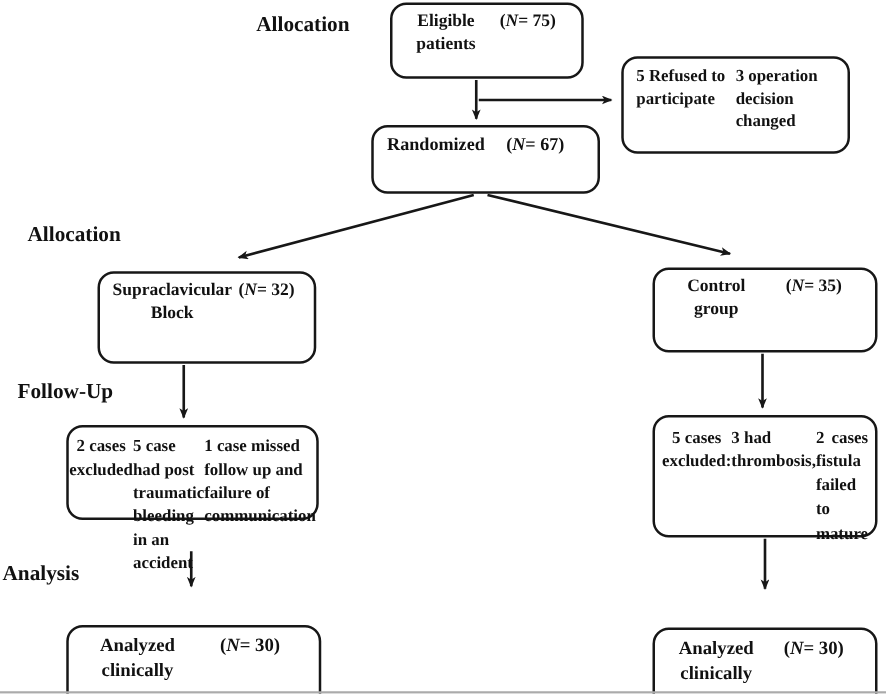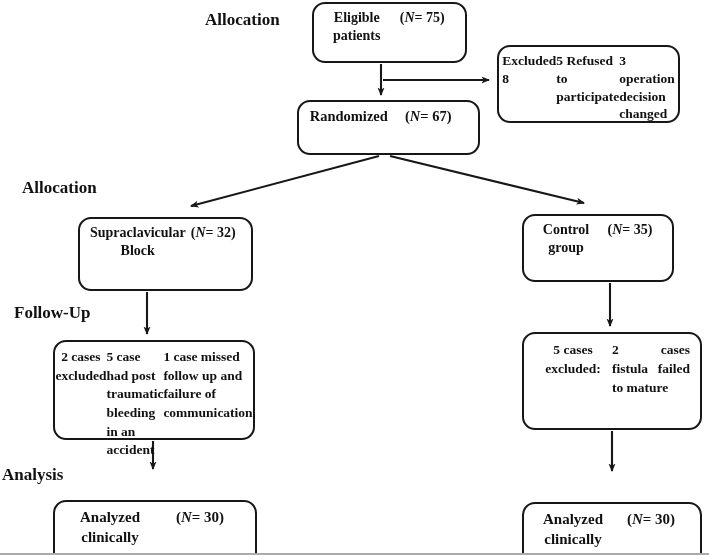"Excluded 8" div.line { html: <div>Excluded 8</div> -> none }
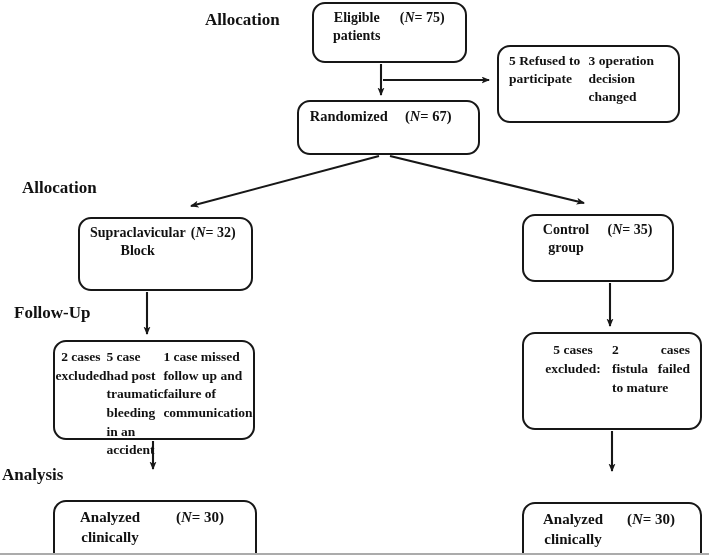"Control group" div.fbox { width: 152px -> 180px }
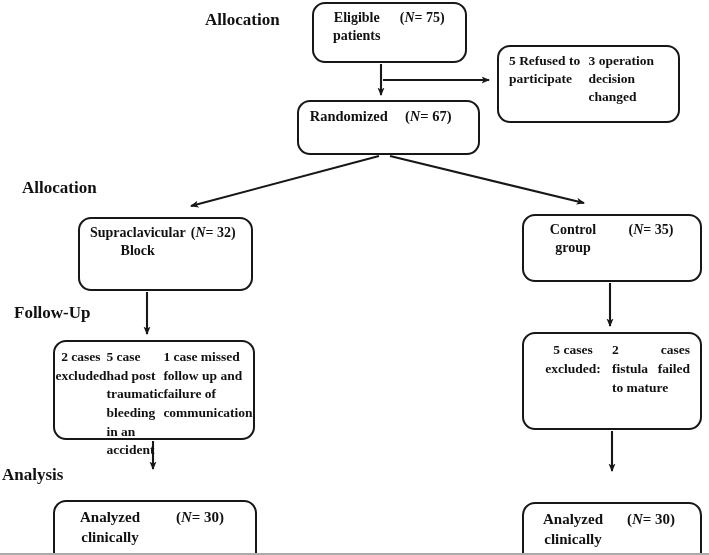"2 cases excluded" div.fbox { height: 100px -> 76px }
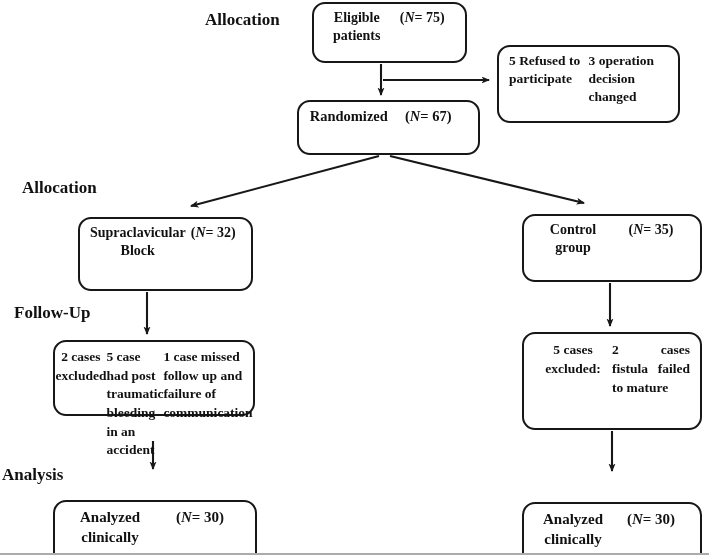"3 had thrombosis," div.line { html: none -> <div>3 had thrombosis,</div> }
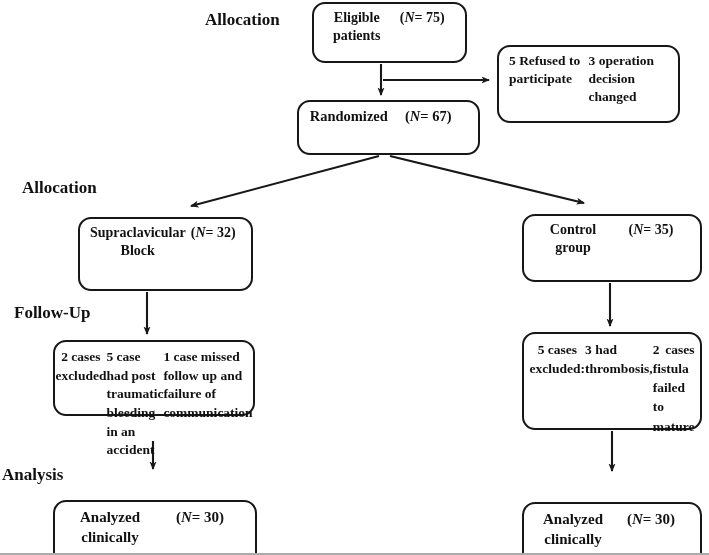"Analysis" div.stage-label { top: 465px -> 449px }
